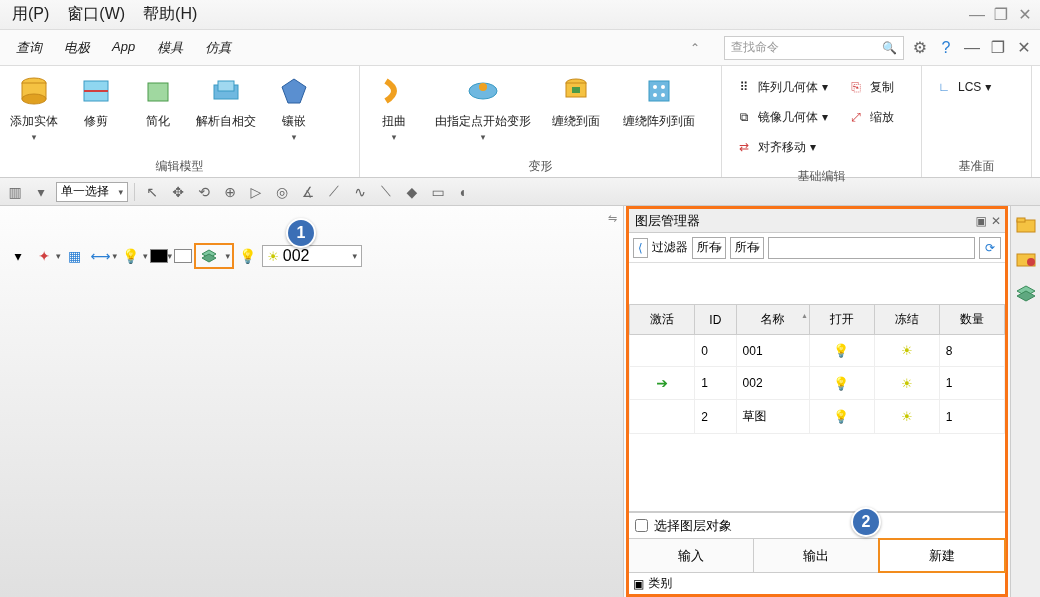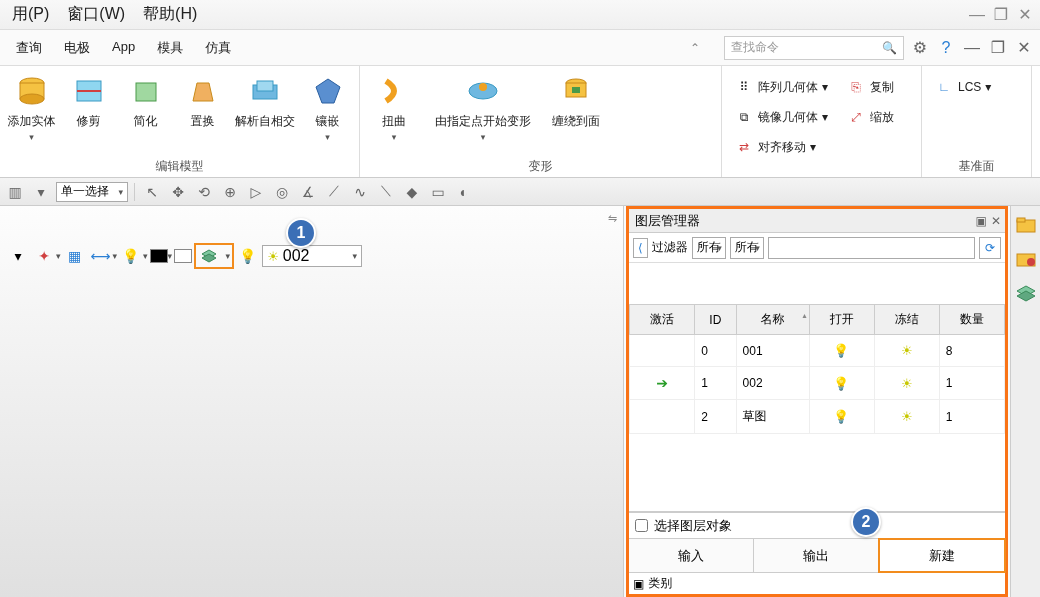"查询" .tabbar .tabs { font-style: none -> italic }
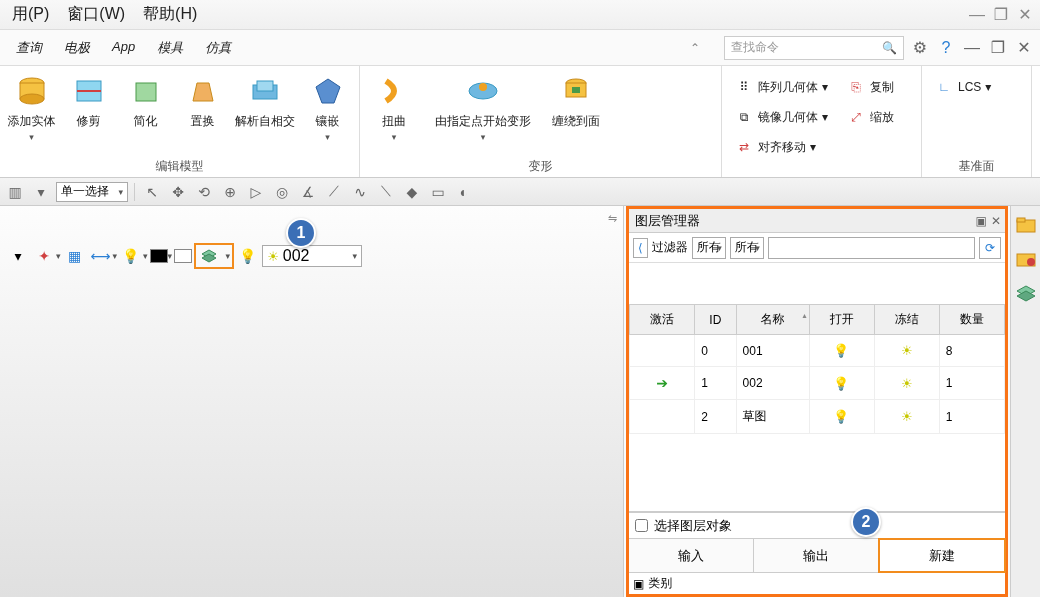"置换" div.bigbtn { html: <div> <div> <svg> <polygon></polygon> </svg> </div> <span>置换</span> </div> -> none }
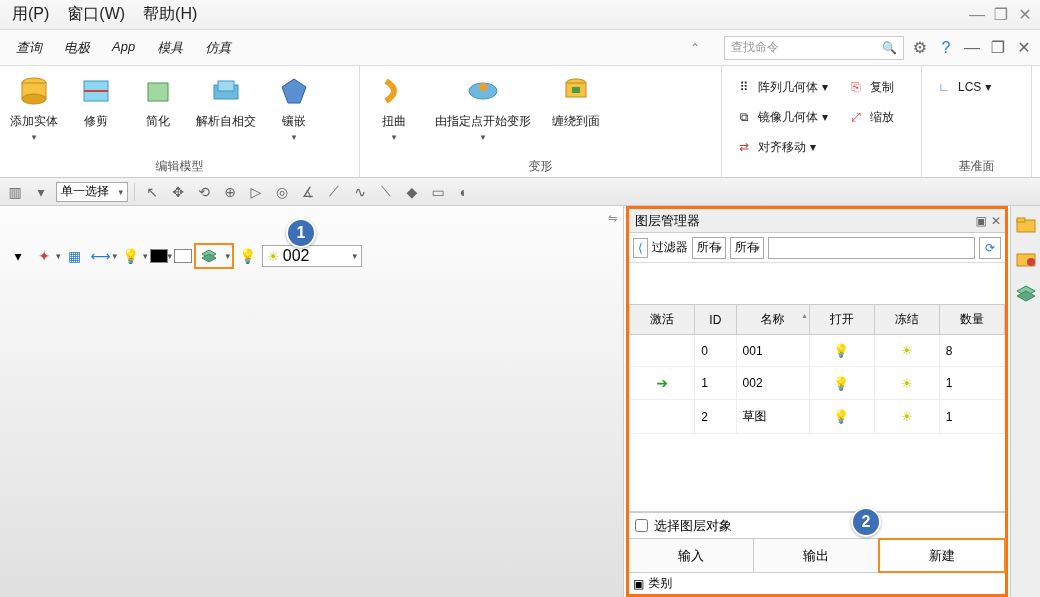"缠绕阵列到面" div.bigbtn { html: none -> <div> <div> <svg> <rect></rect> <circle></circle> <circle></circle> <circle></circle> <circle></circle> </svg> </div> <span>缠绕阵列到面</span> </div> }
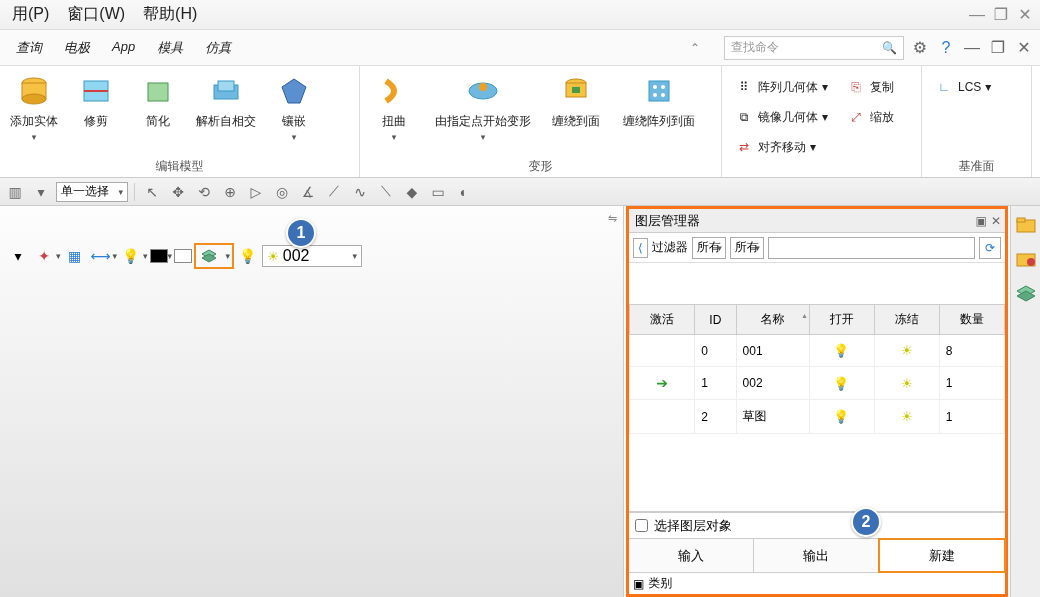"基础编辑" div.group-label { html: none -> <div>基础编辑</div> }
